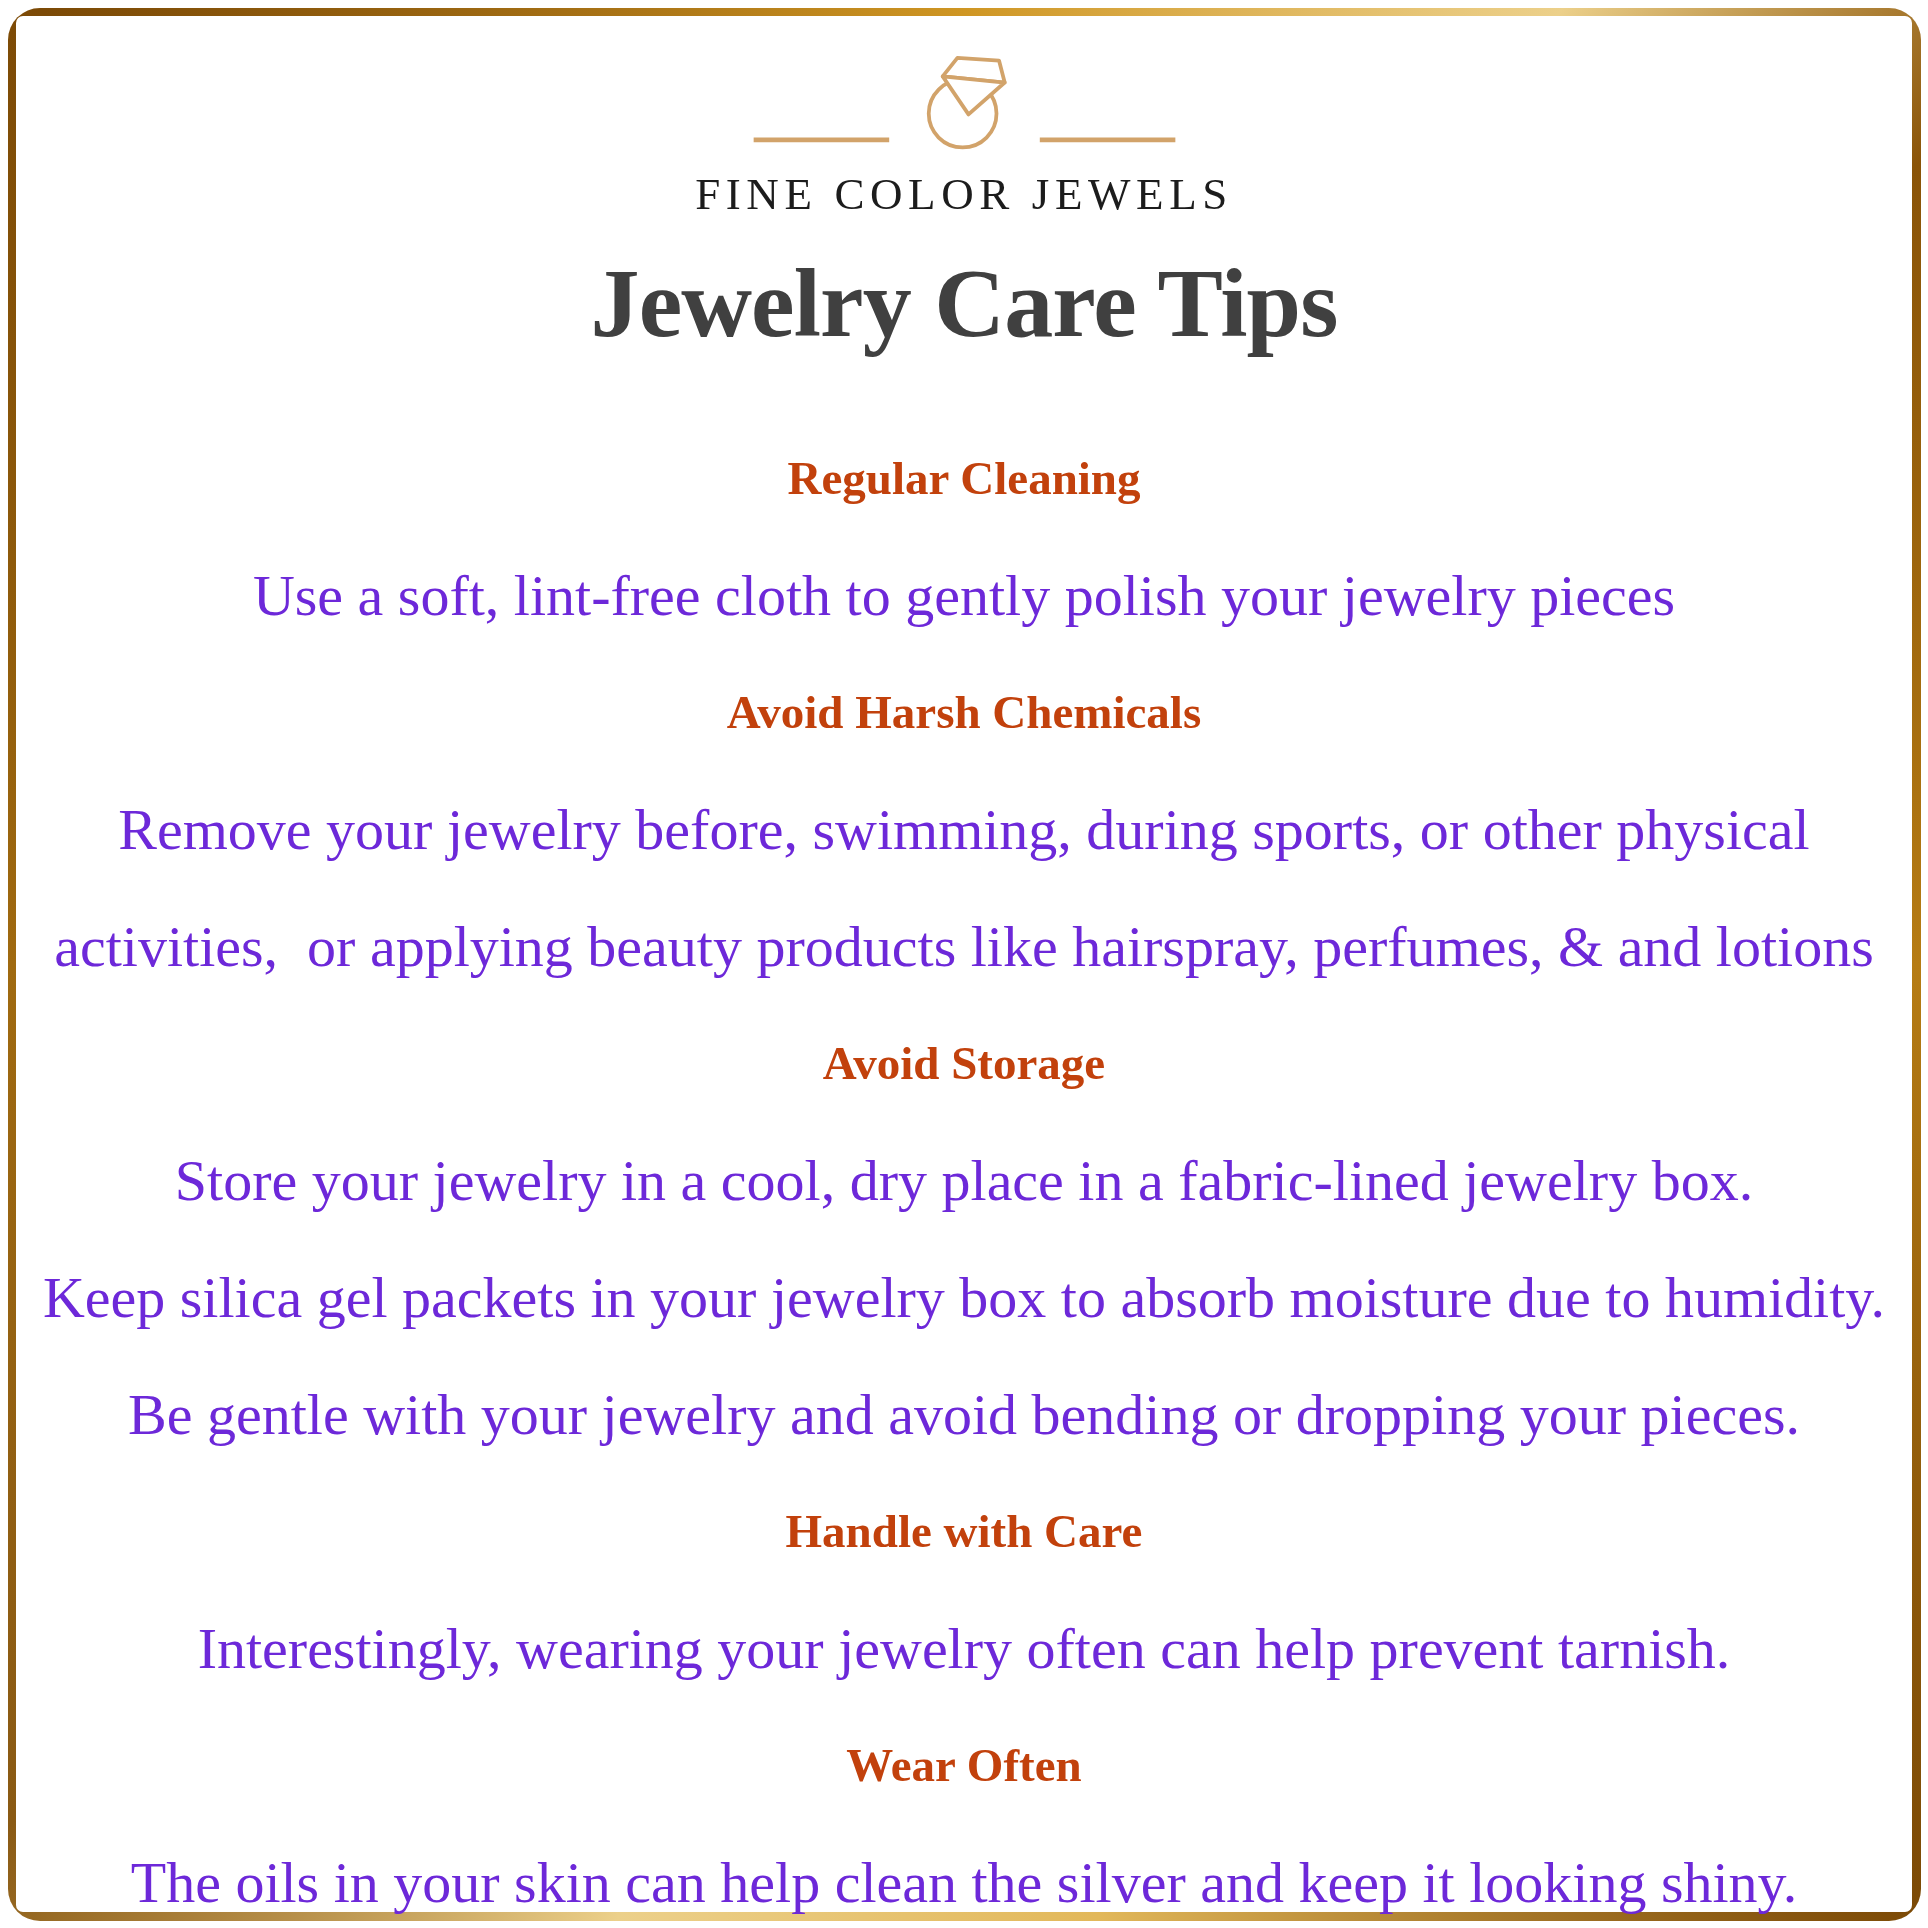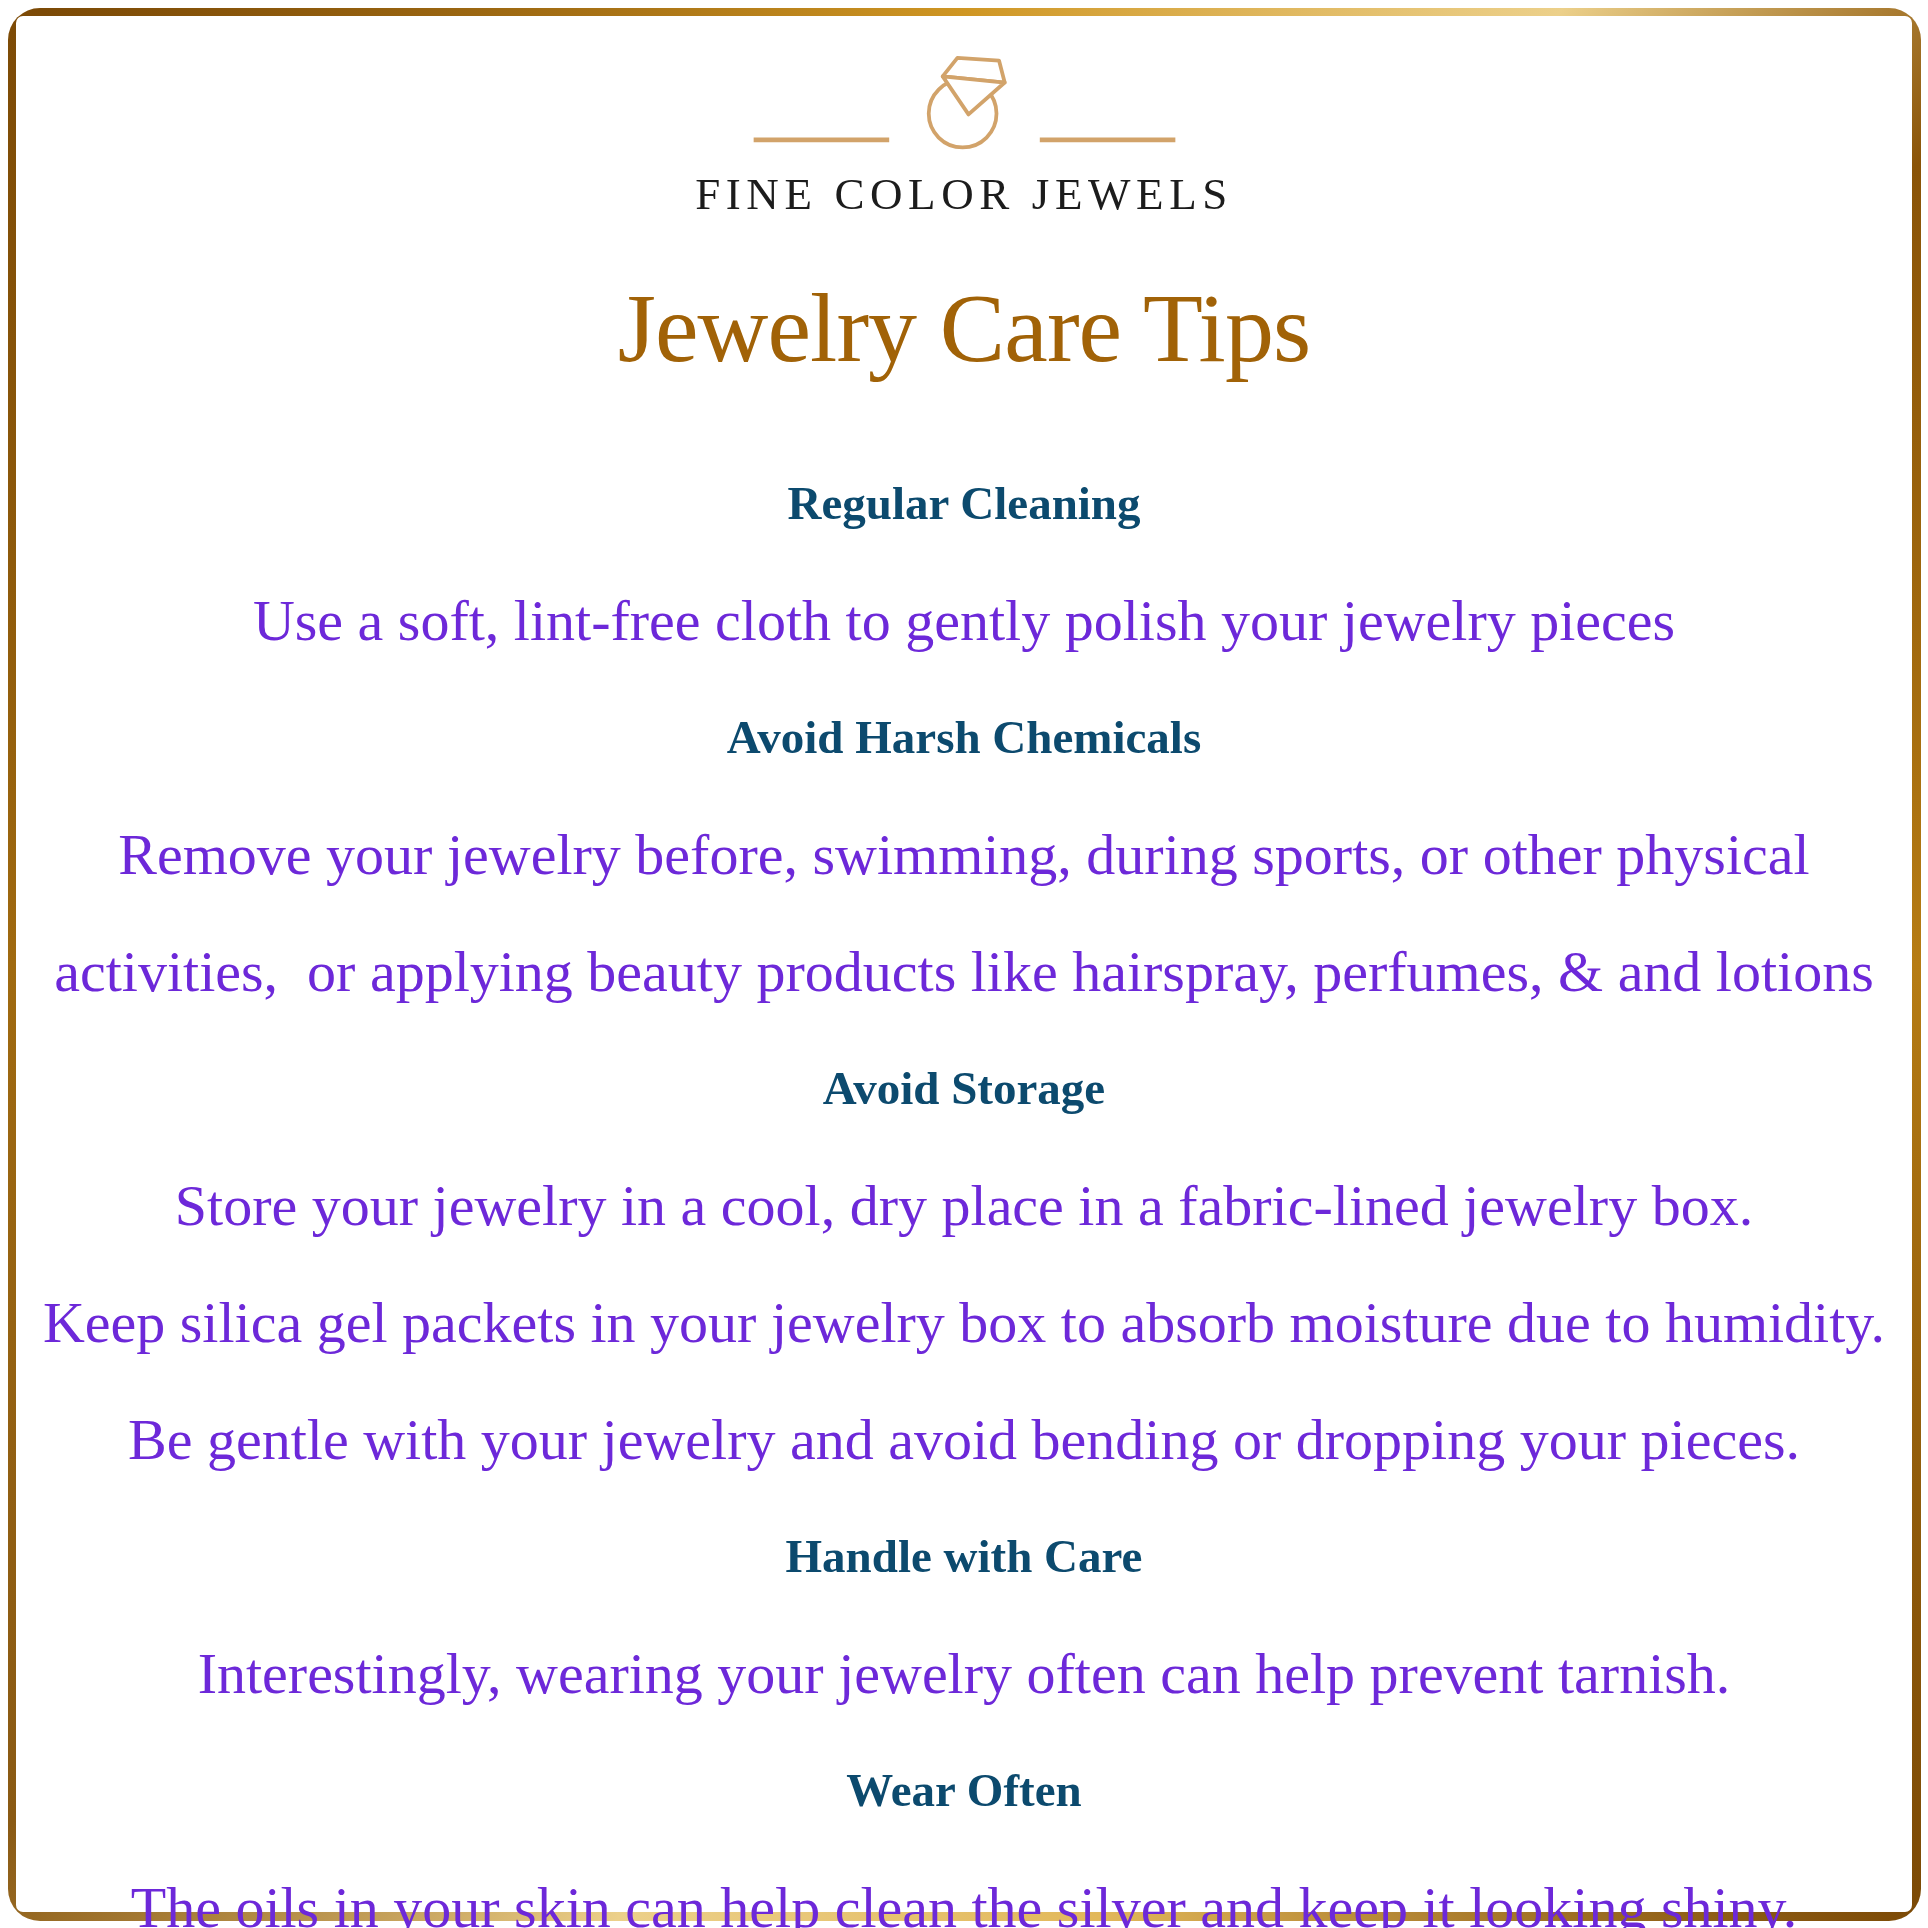"Jewelry Care Tips" .page-title { color: #a16207 -> #404040; font-weight: normal -> bold; margin-top: 60px -> 35px }
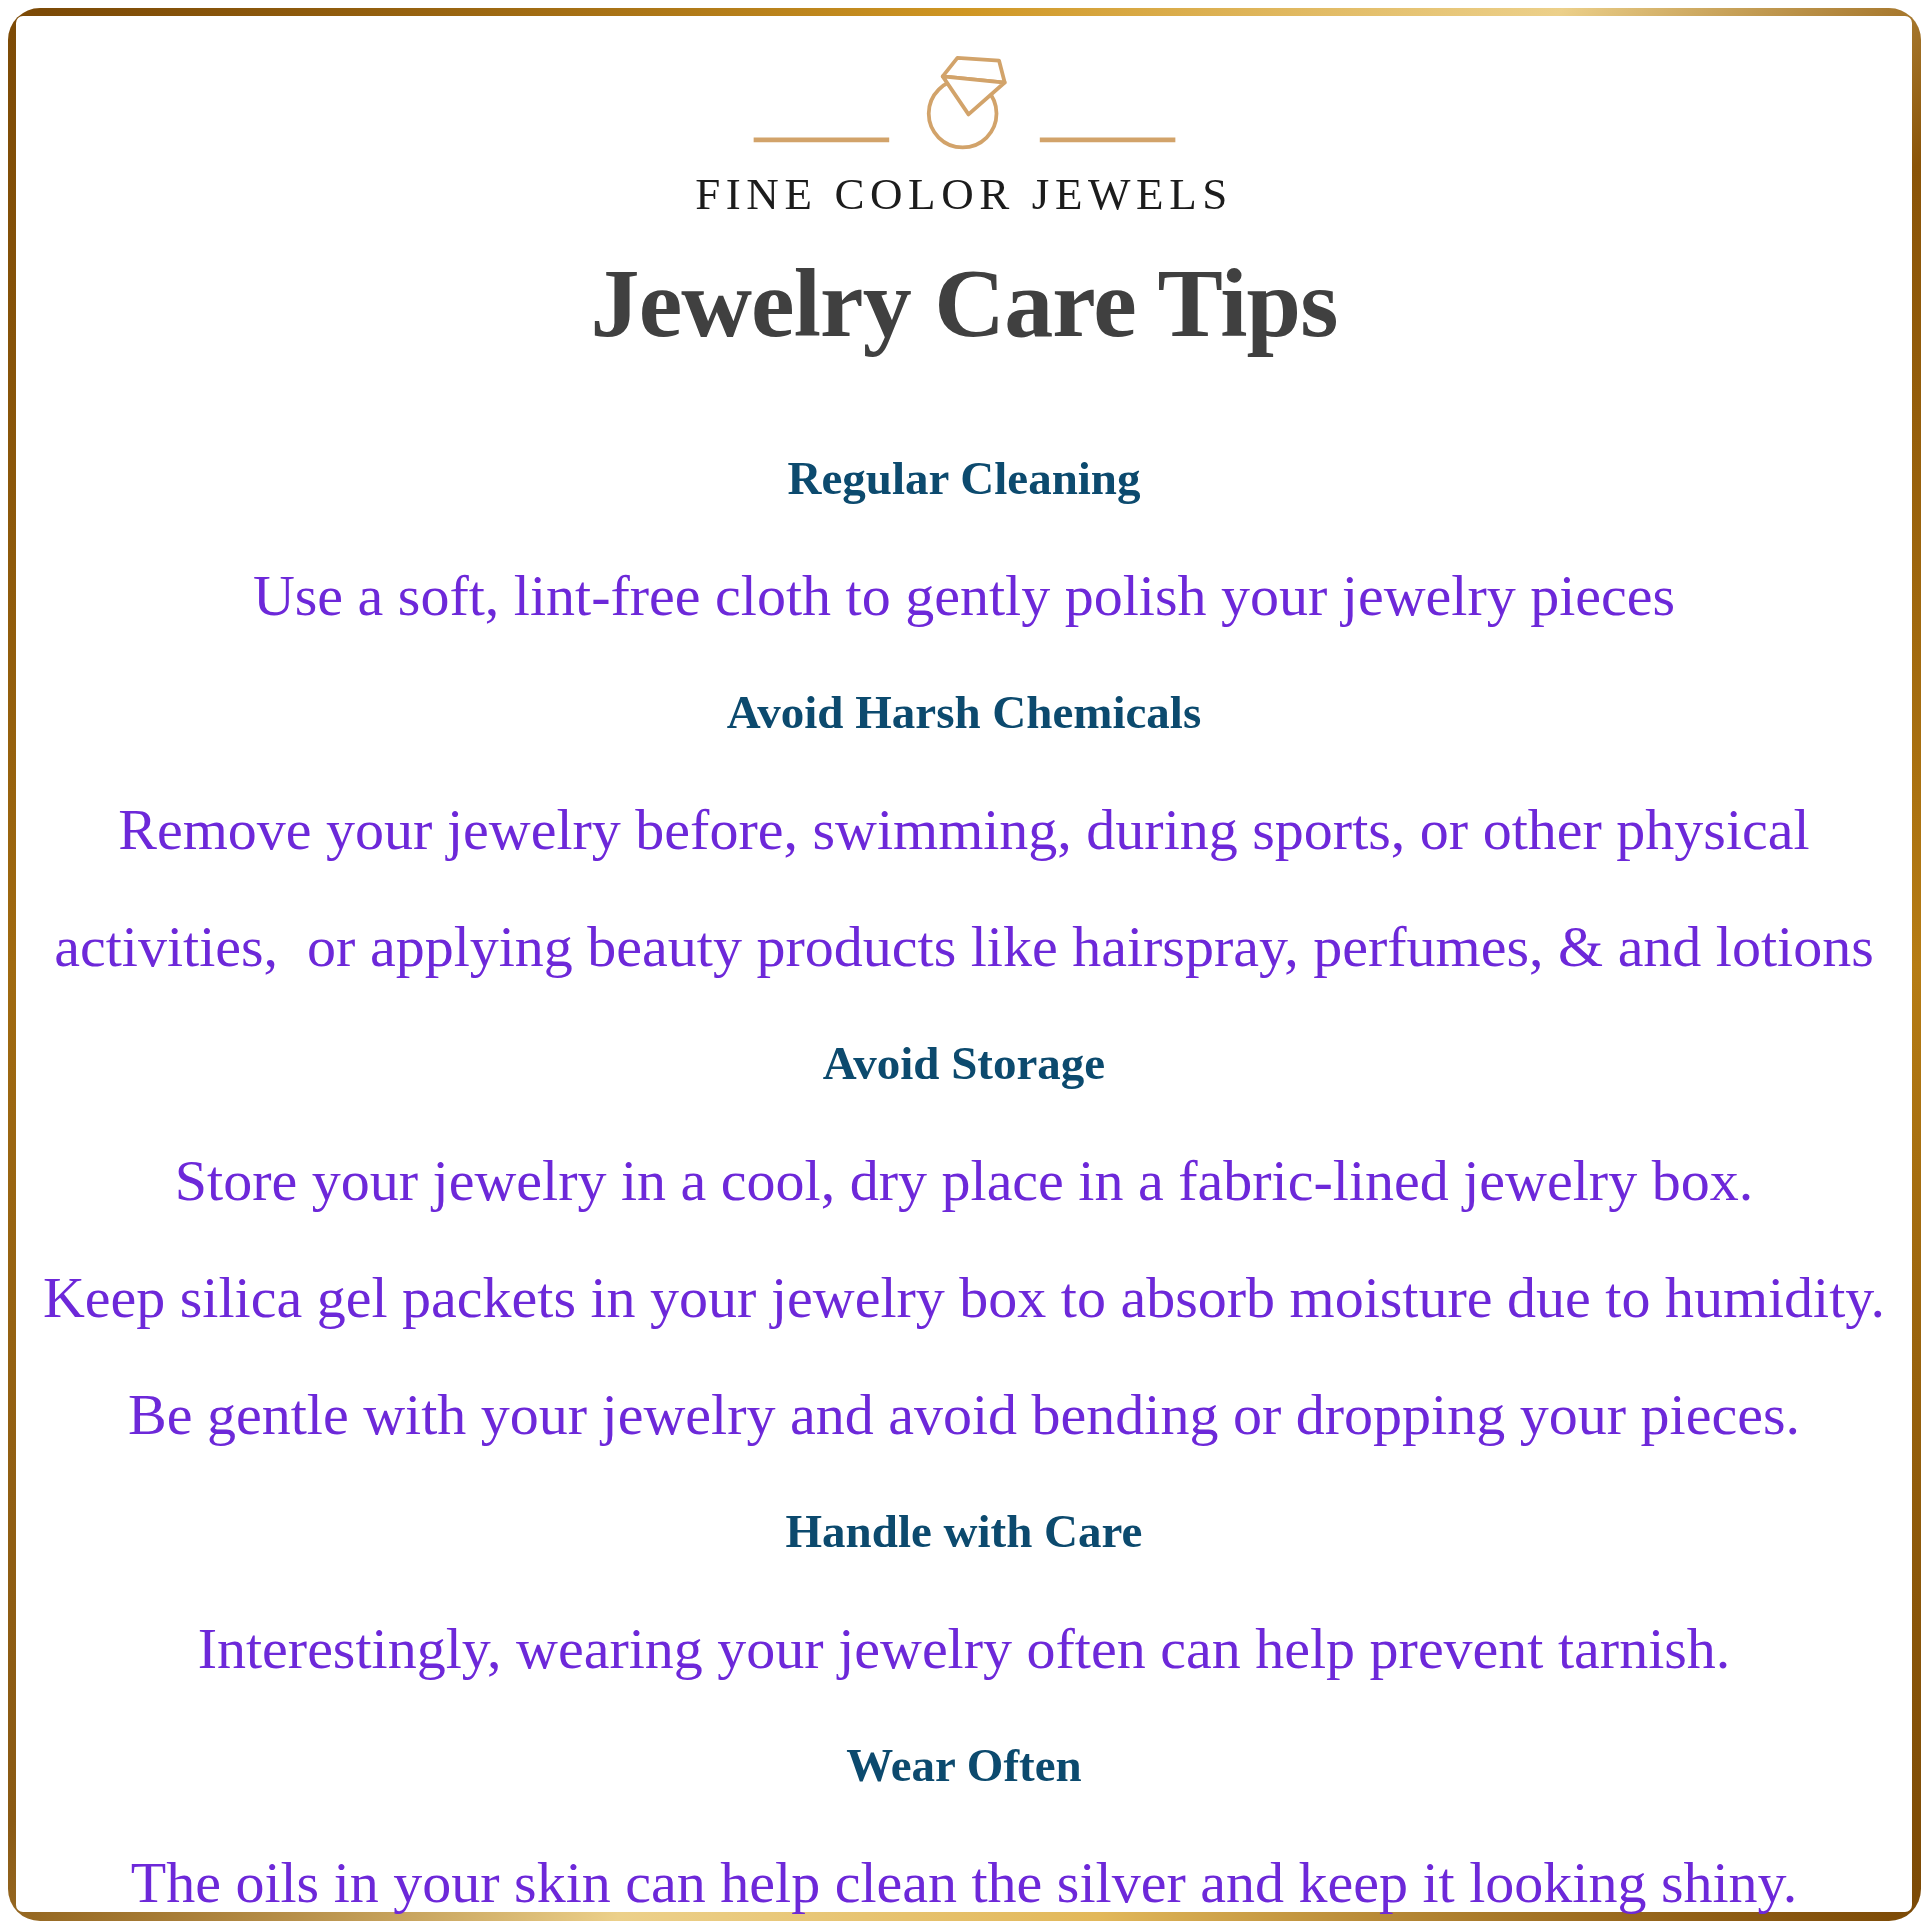"Regular Cleaning" .section-heading { color: #0c4a6e -> #c2410c }
